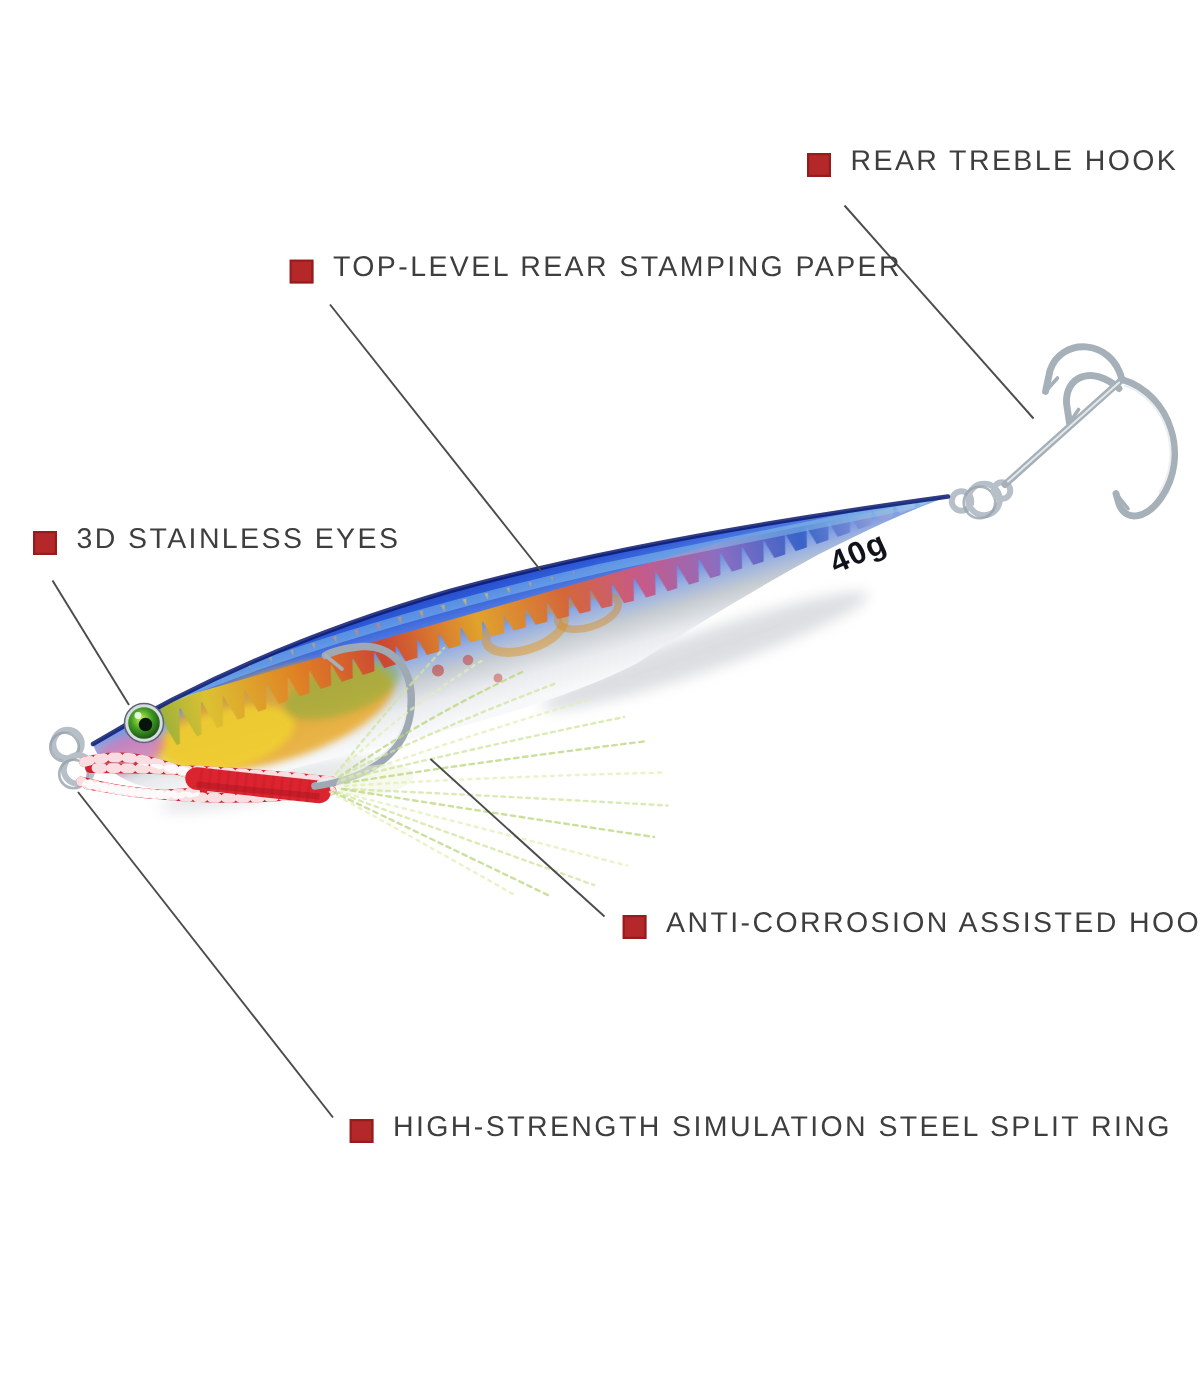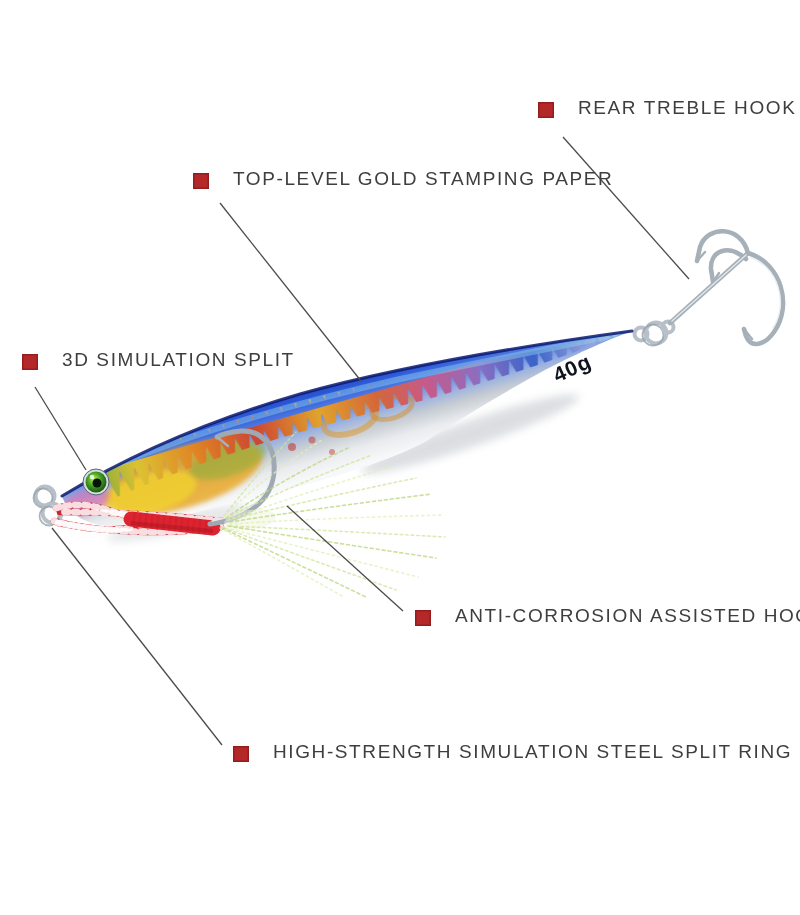"REAR TREBLE HOOK" .callout { gap: 24px -> 13px }
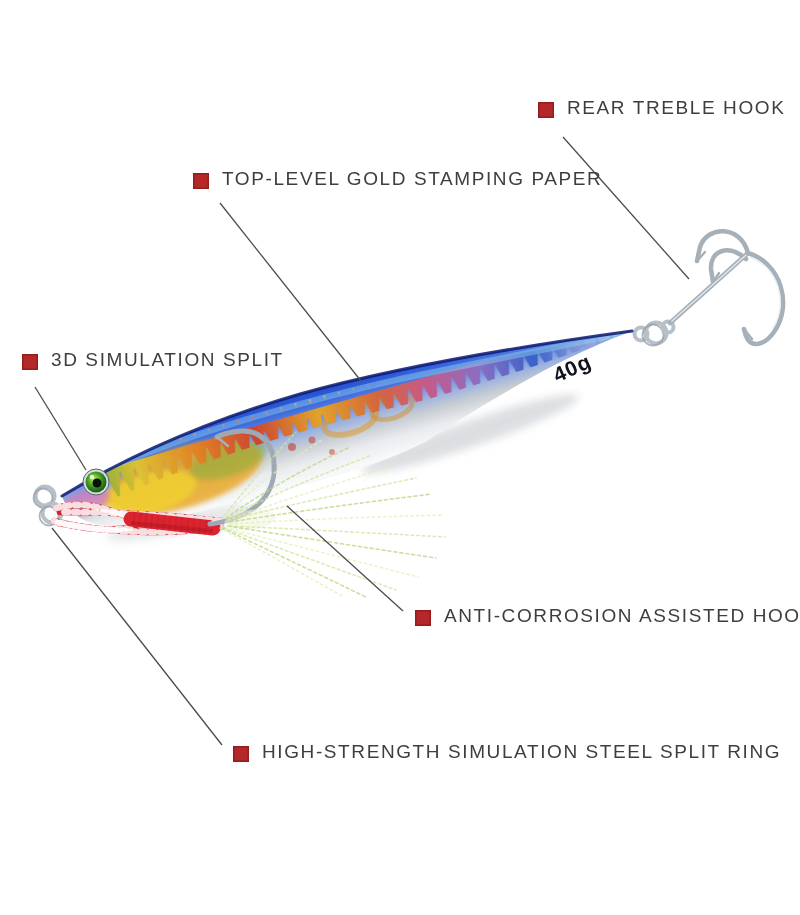"TOP-LEVEL GOLD STAMPING PAPER" span.txt { text: GOLD -> REAR }
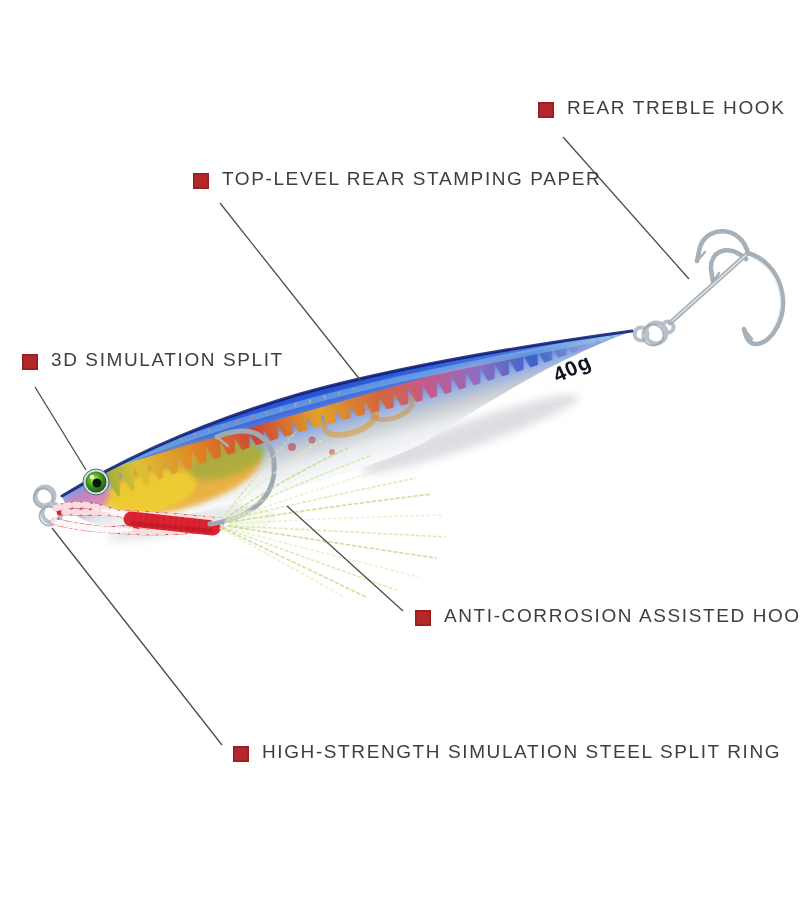"3D SIMULATION SPLIT" span.txt { text: SIMULATION SPLIT -> STAINLESS EYES }
